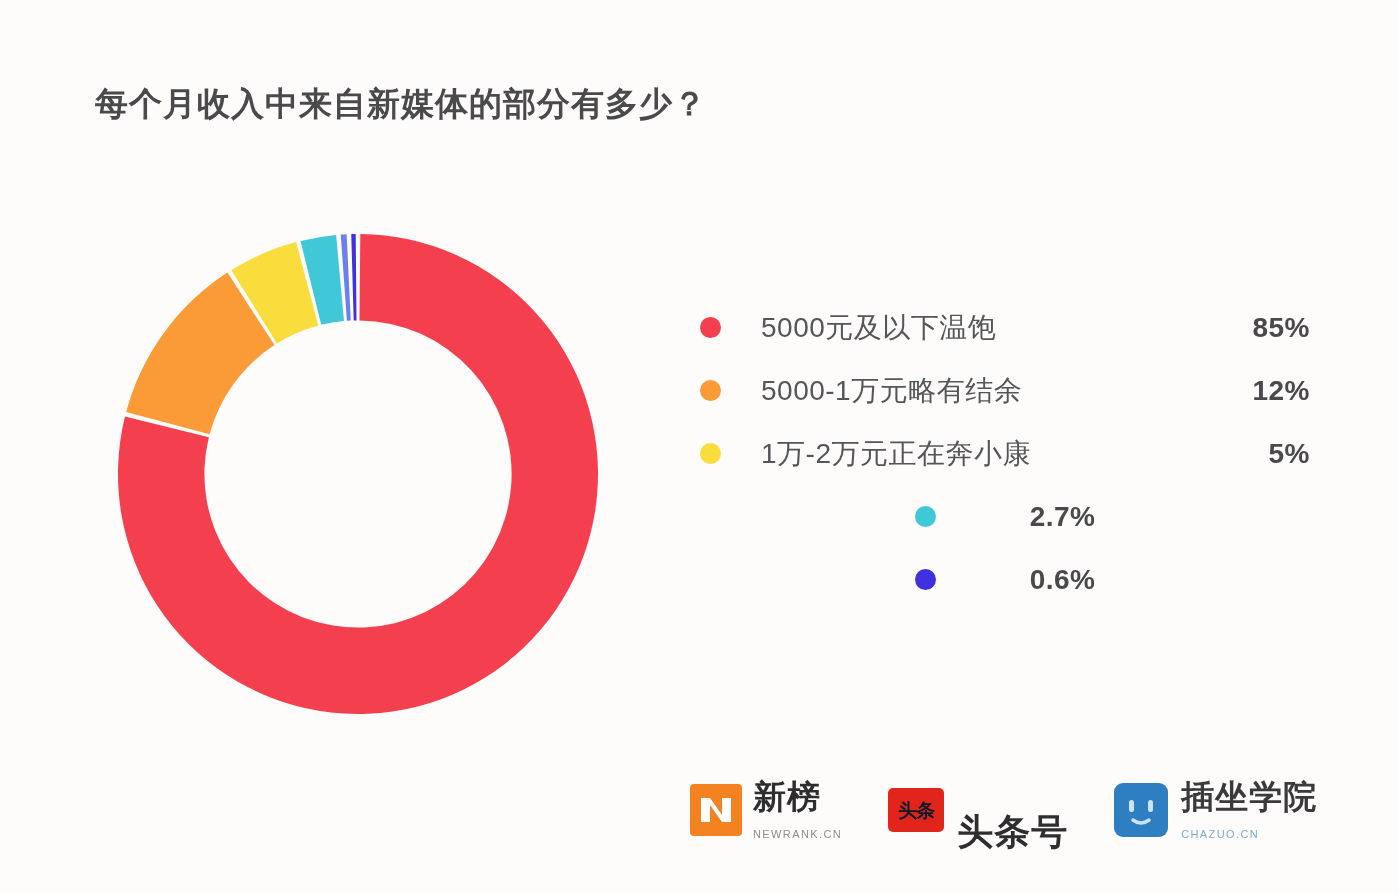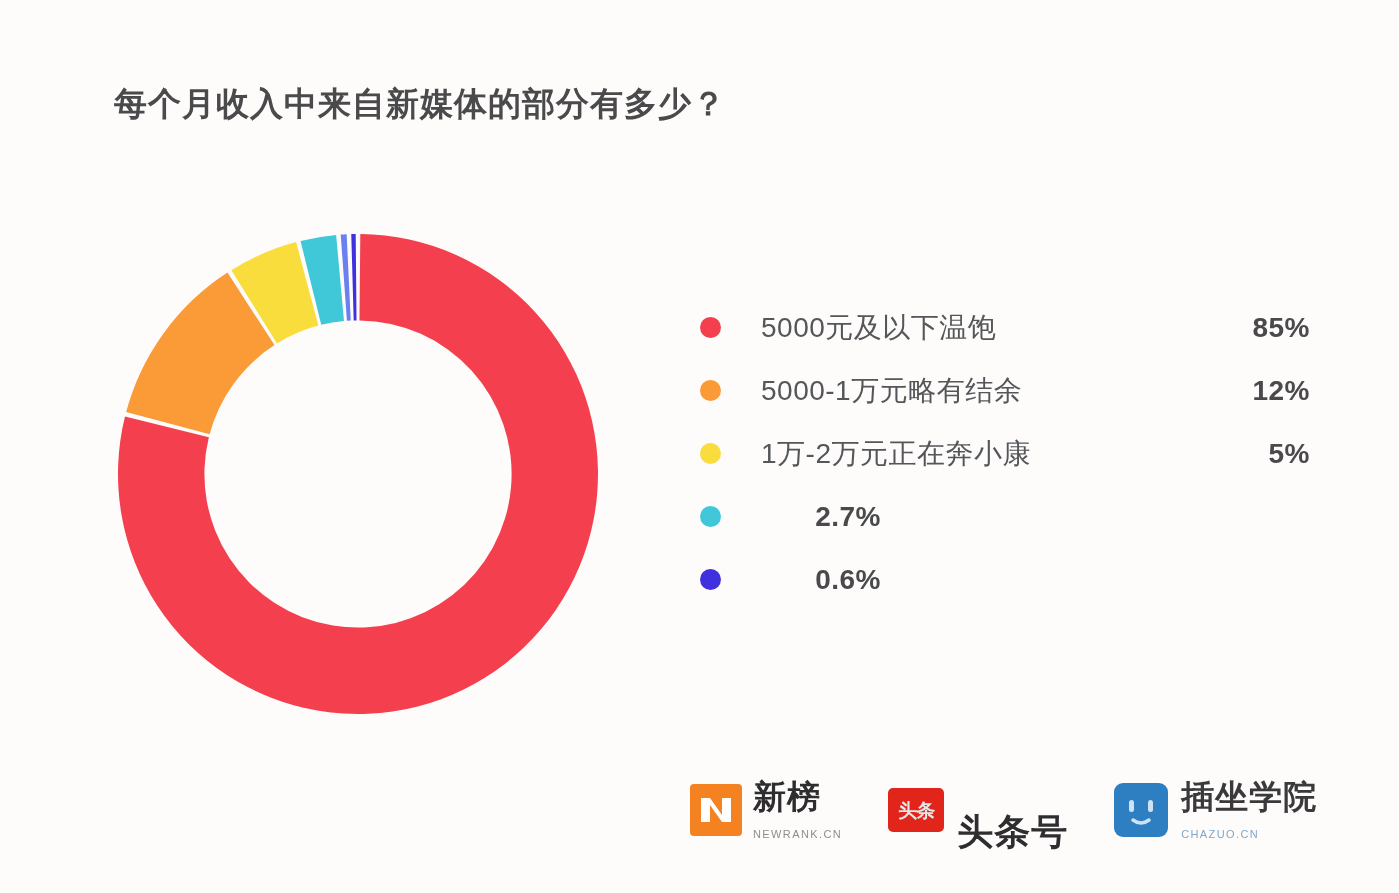"每个月收入中来自新媒体的部分有多少？" #chart-title { left: 114px -> 95px }
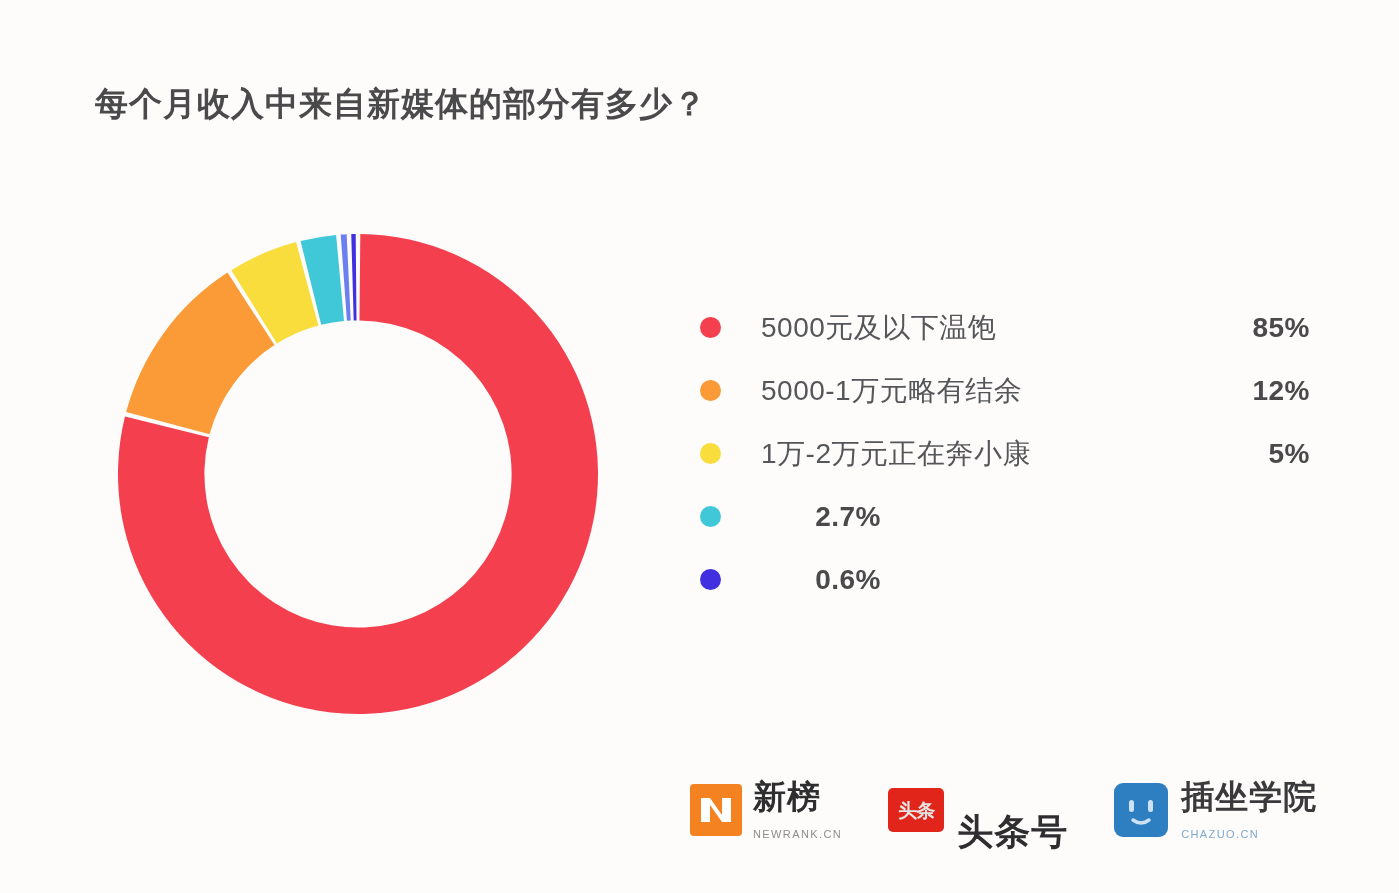"5000元及以下温饱" .legend-row { justify-content: none -> center }
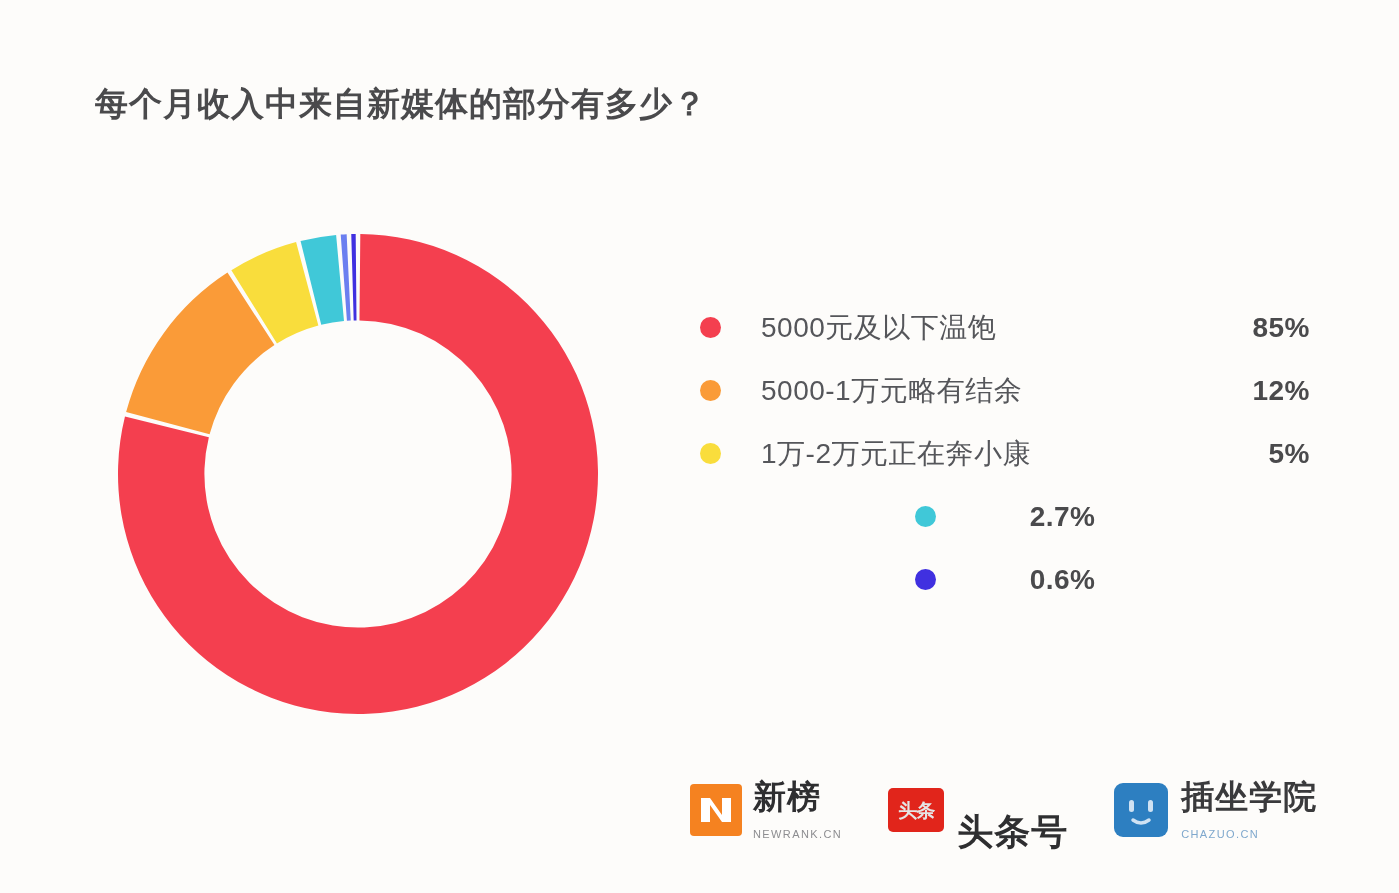"头条" .mark-toutiao { color: #e5e5e5 -> #0f172a }
